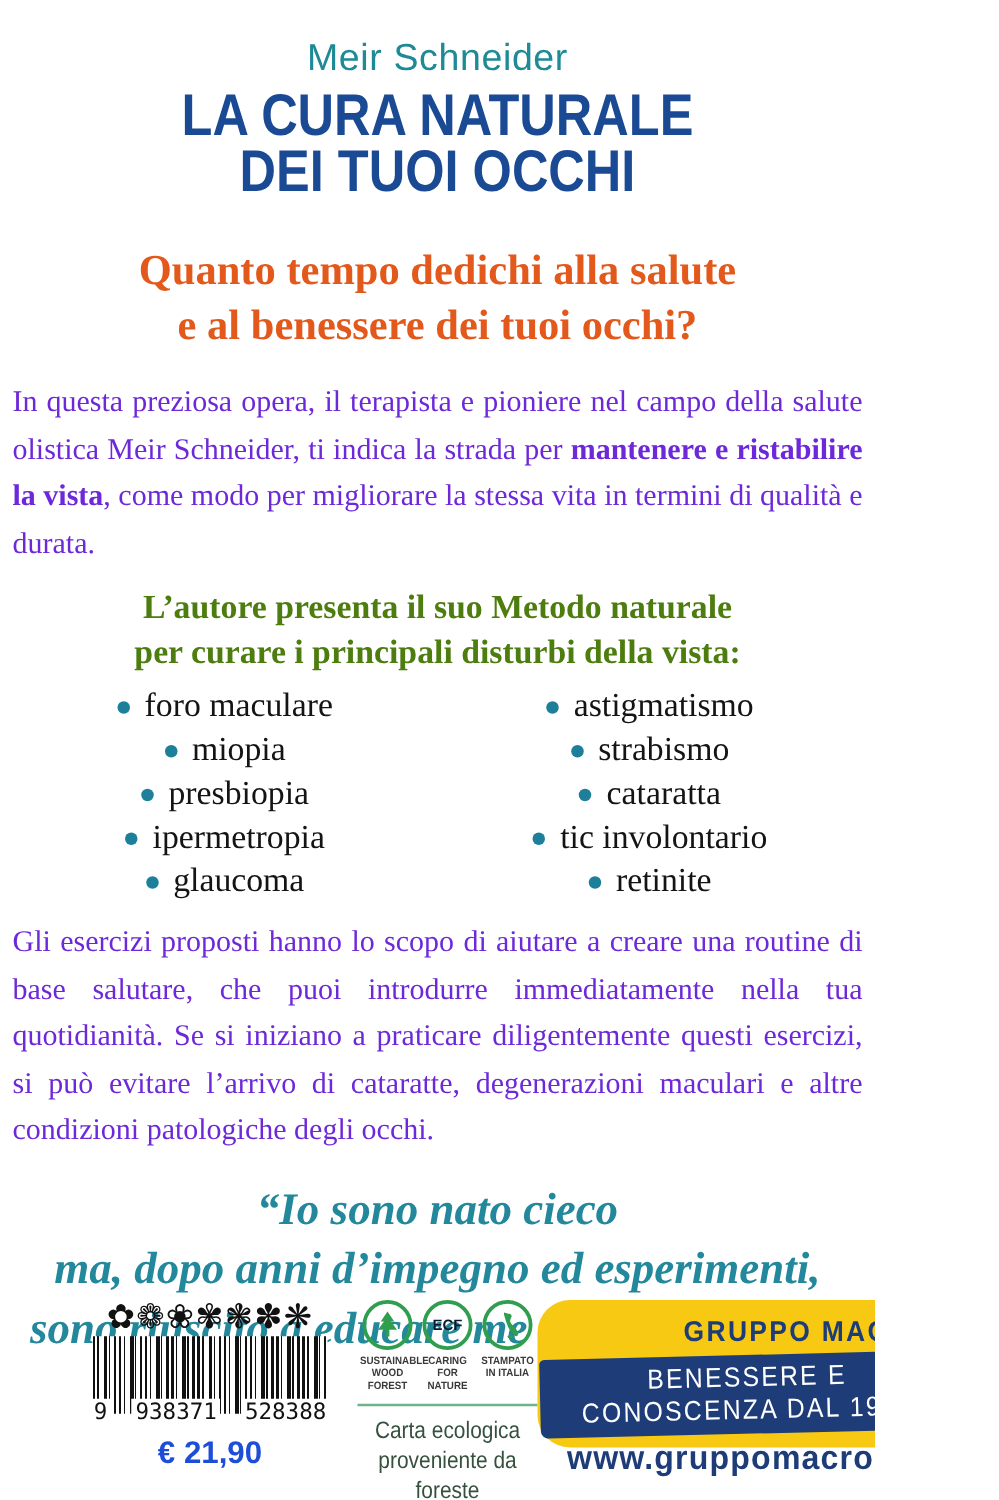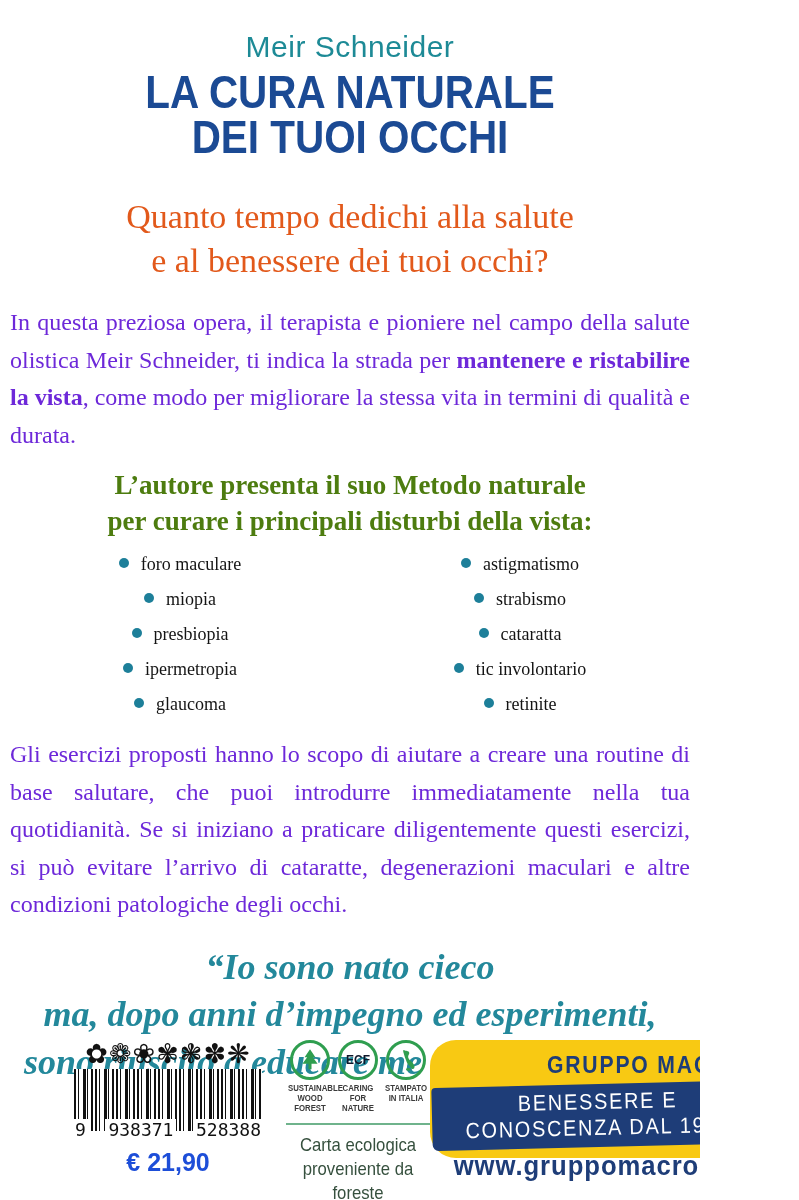"Quanto tempo dedichi alla salute" .tagline { font-weight: 400 -> 700 }
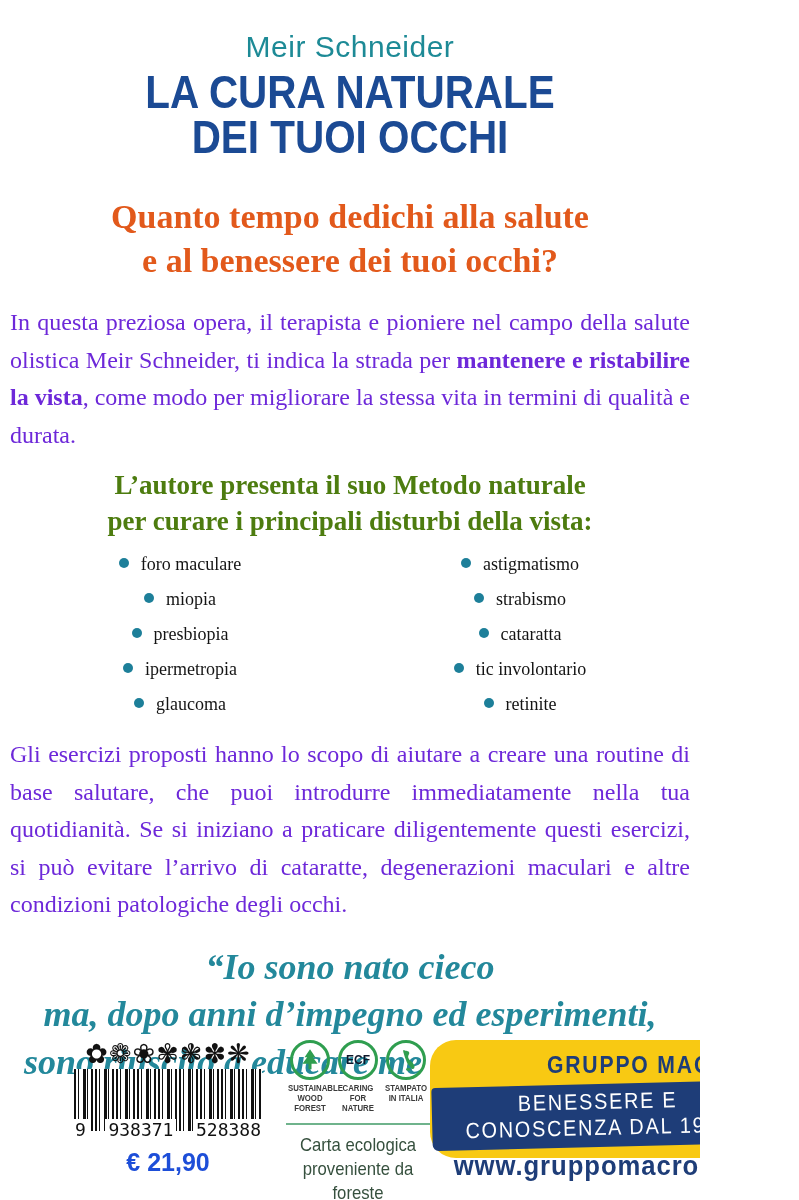"foro maculare" .col li { font-size: 18px -> 27px }
